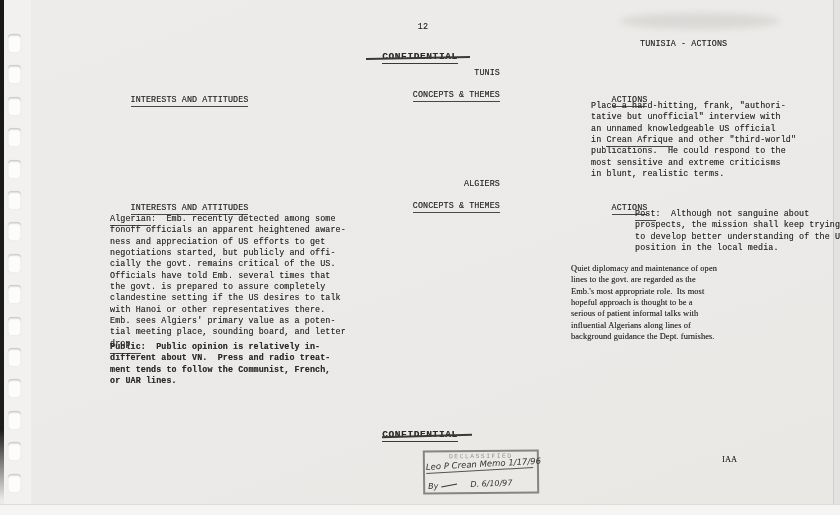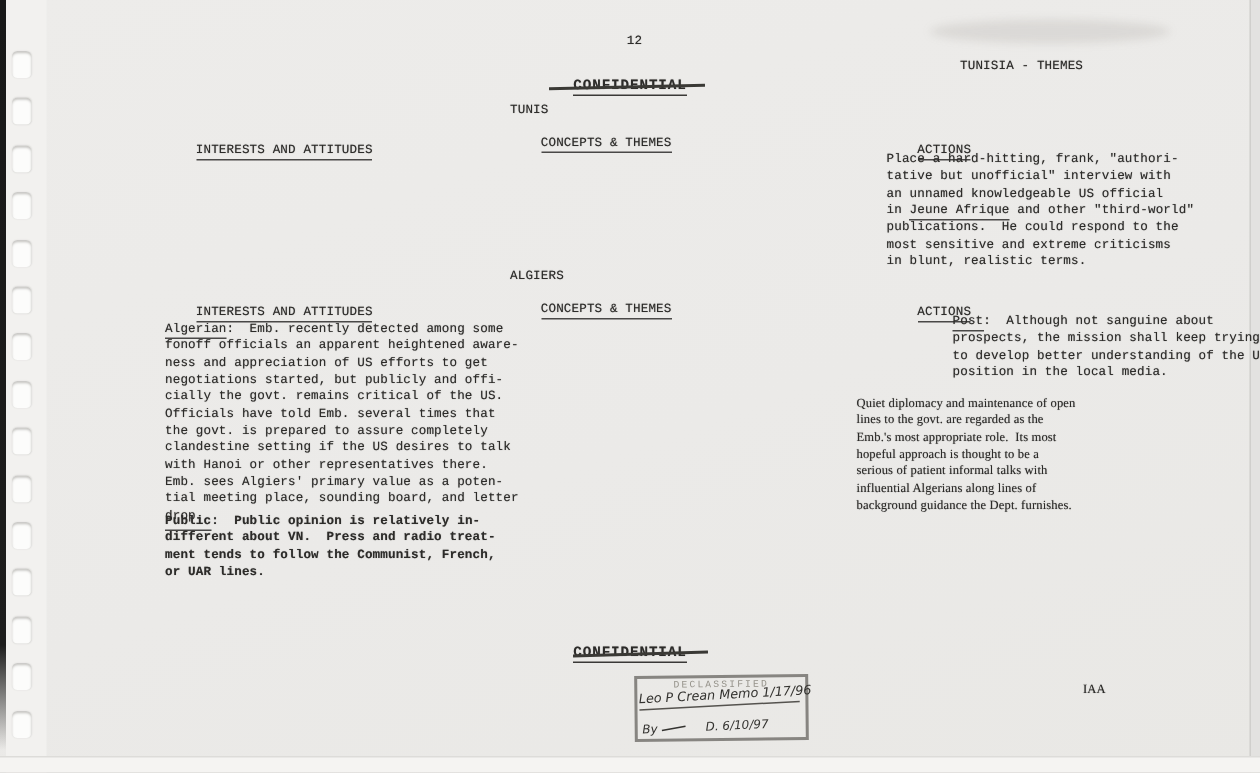"TUNISIA - THEMES" div.tw { text: THEMES -> ACTIONS }
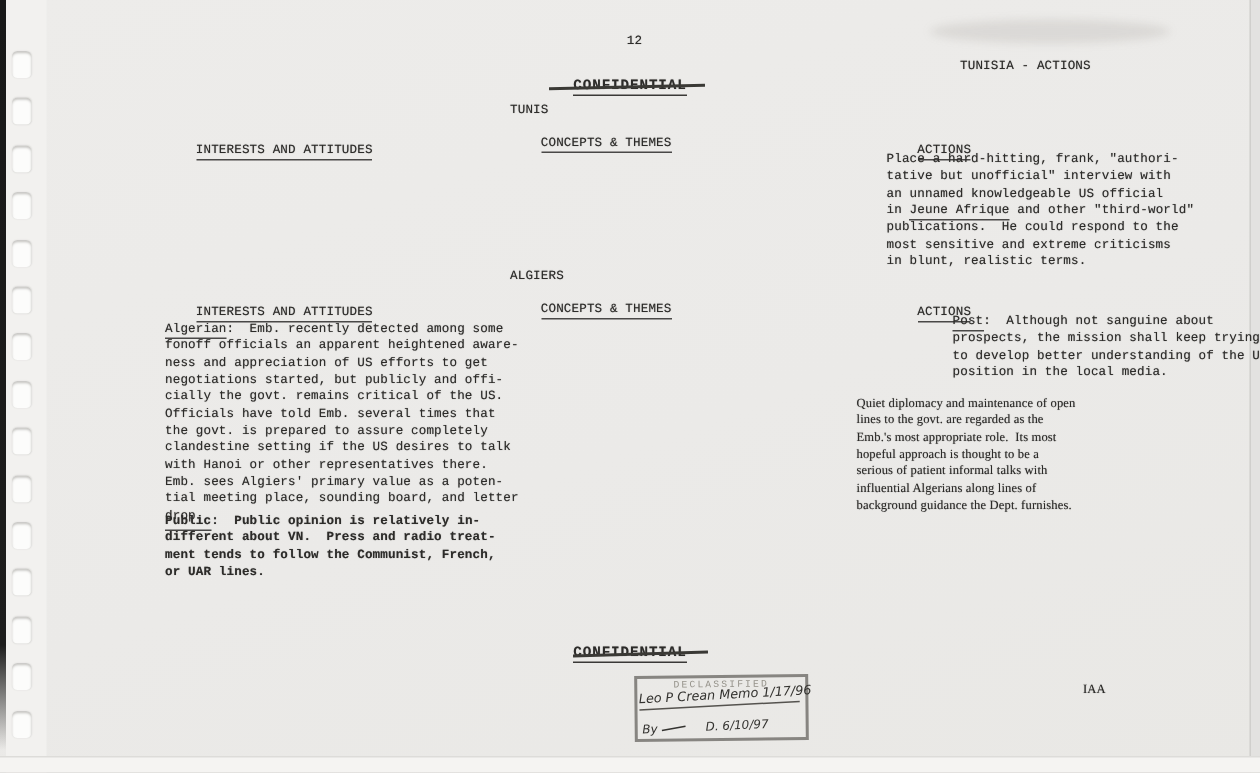"TUNIS" .ctr { text-align: left -> right }
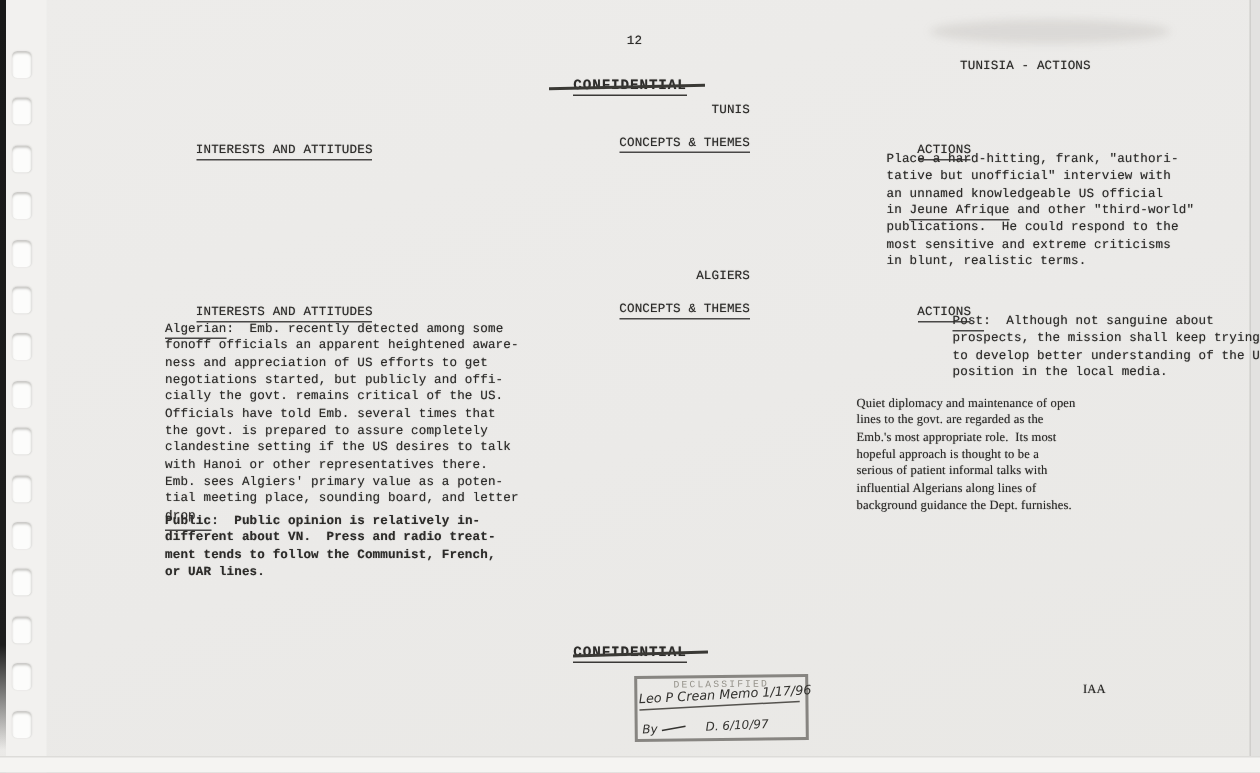"Jeune Afrique" span.ul { text: Jeune -> Crean }
